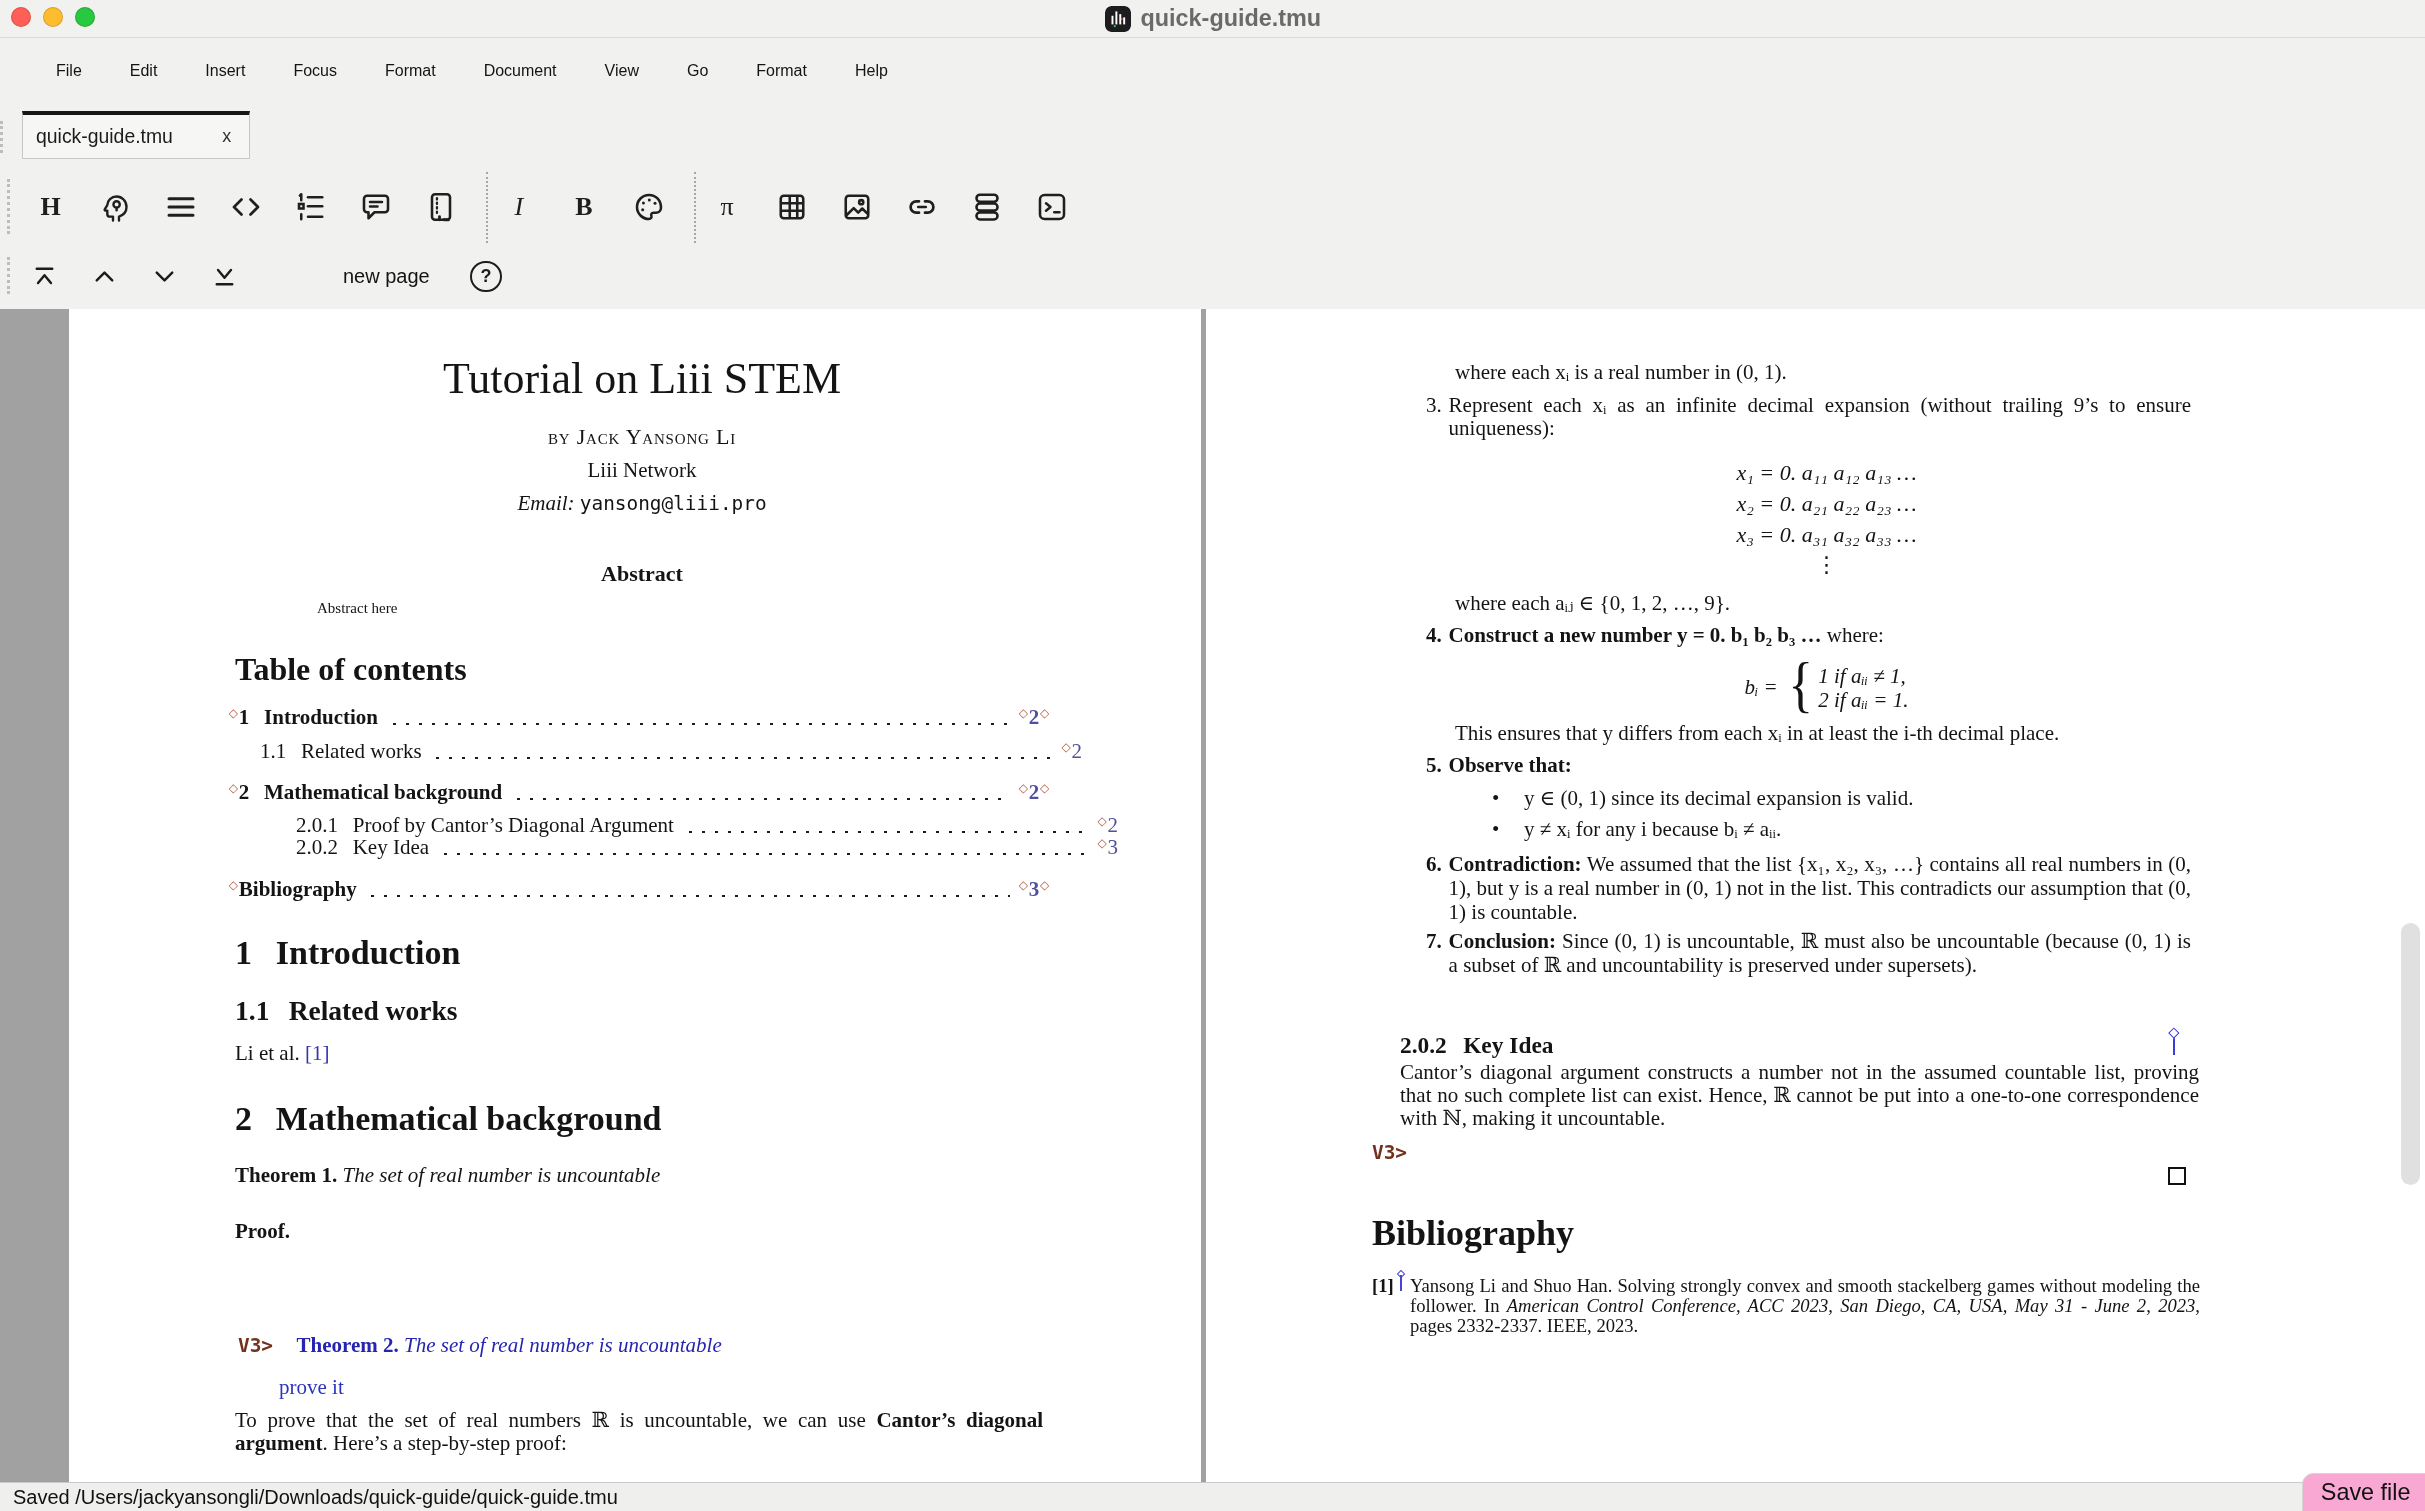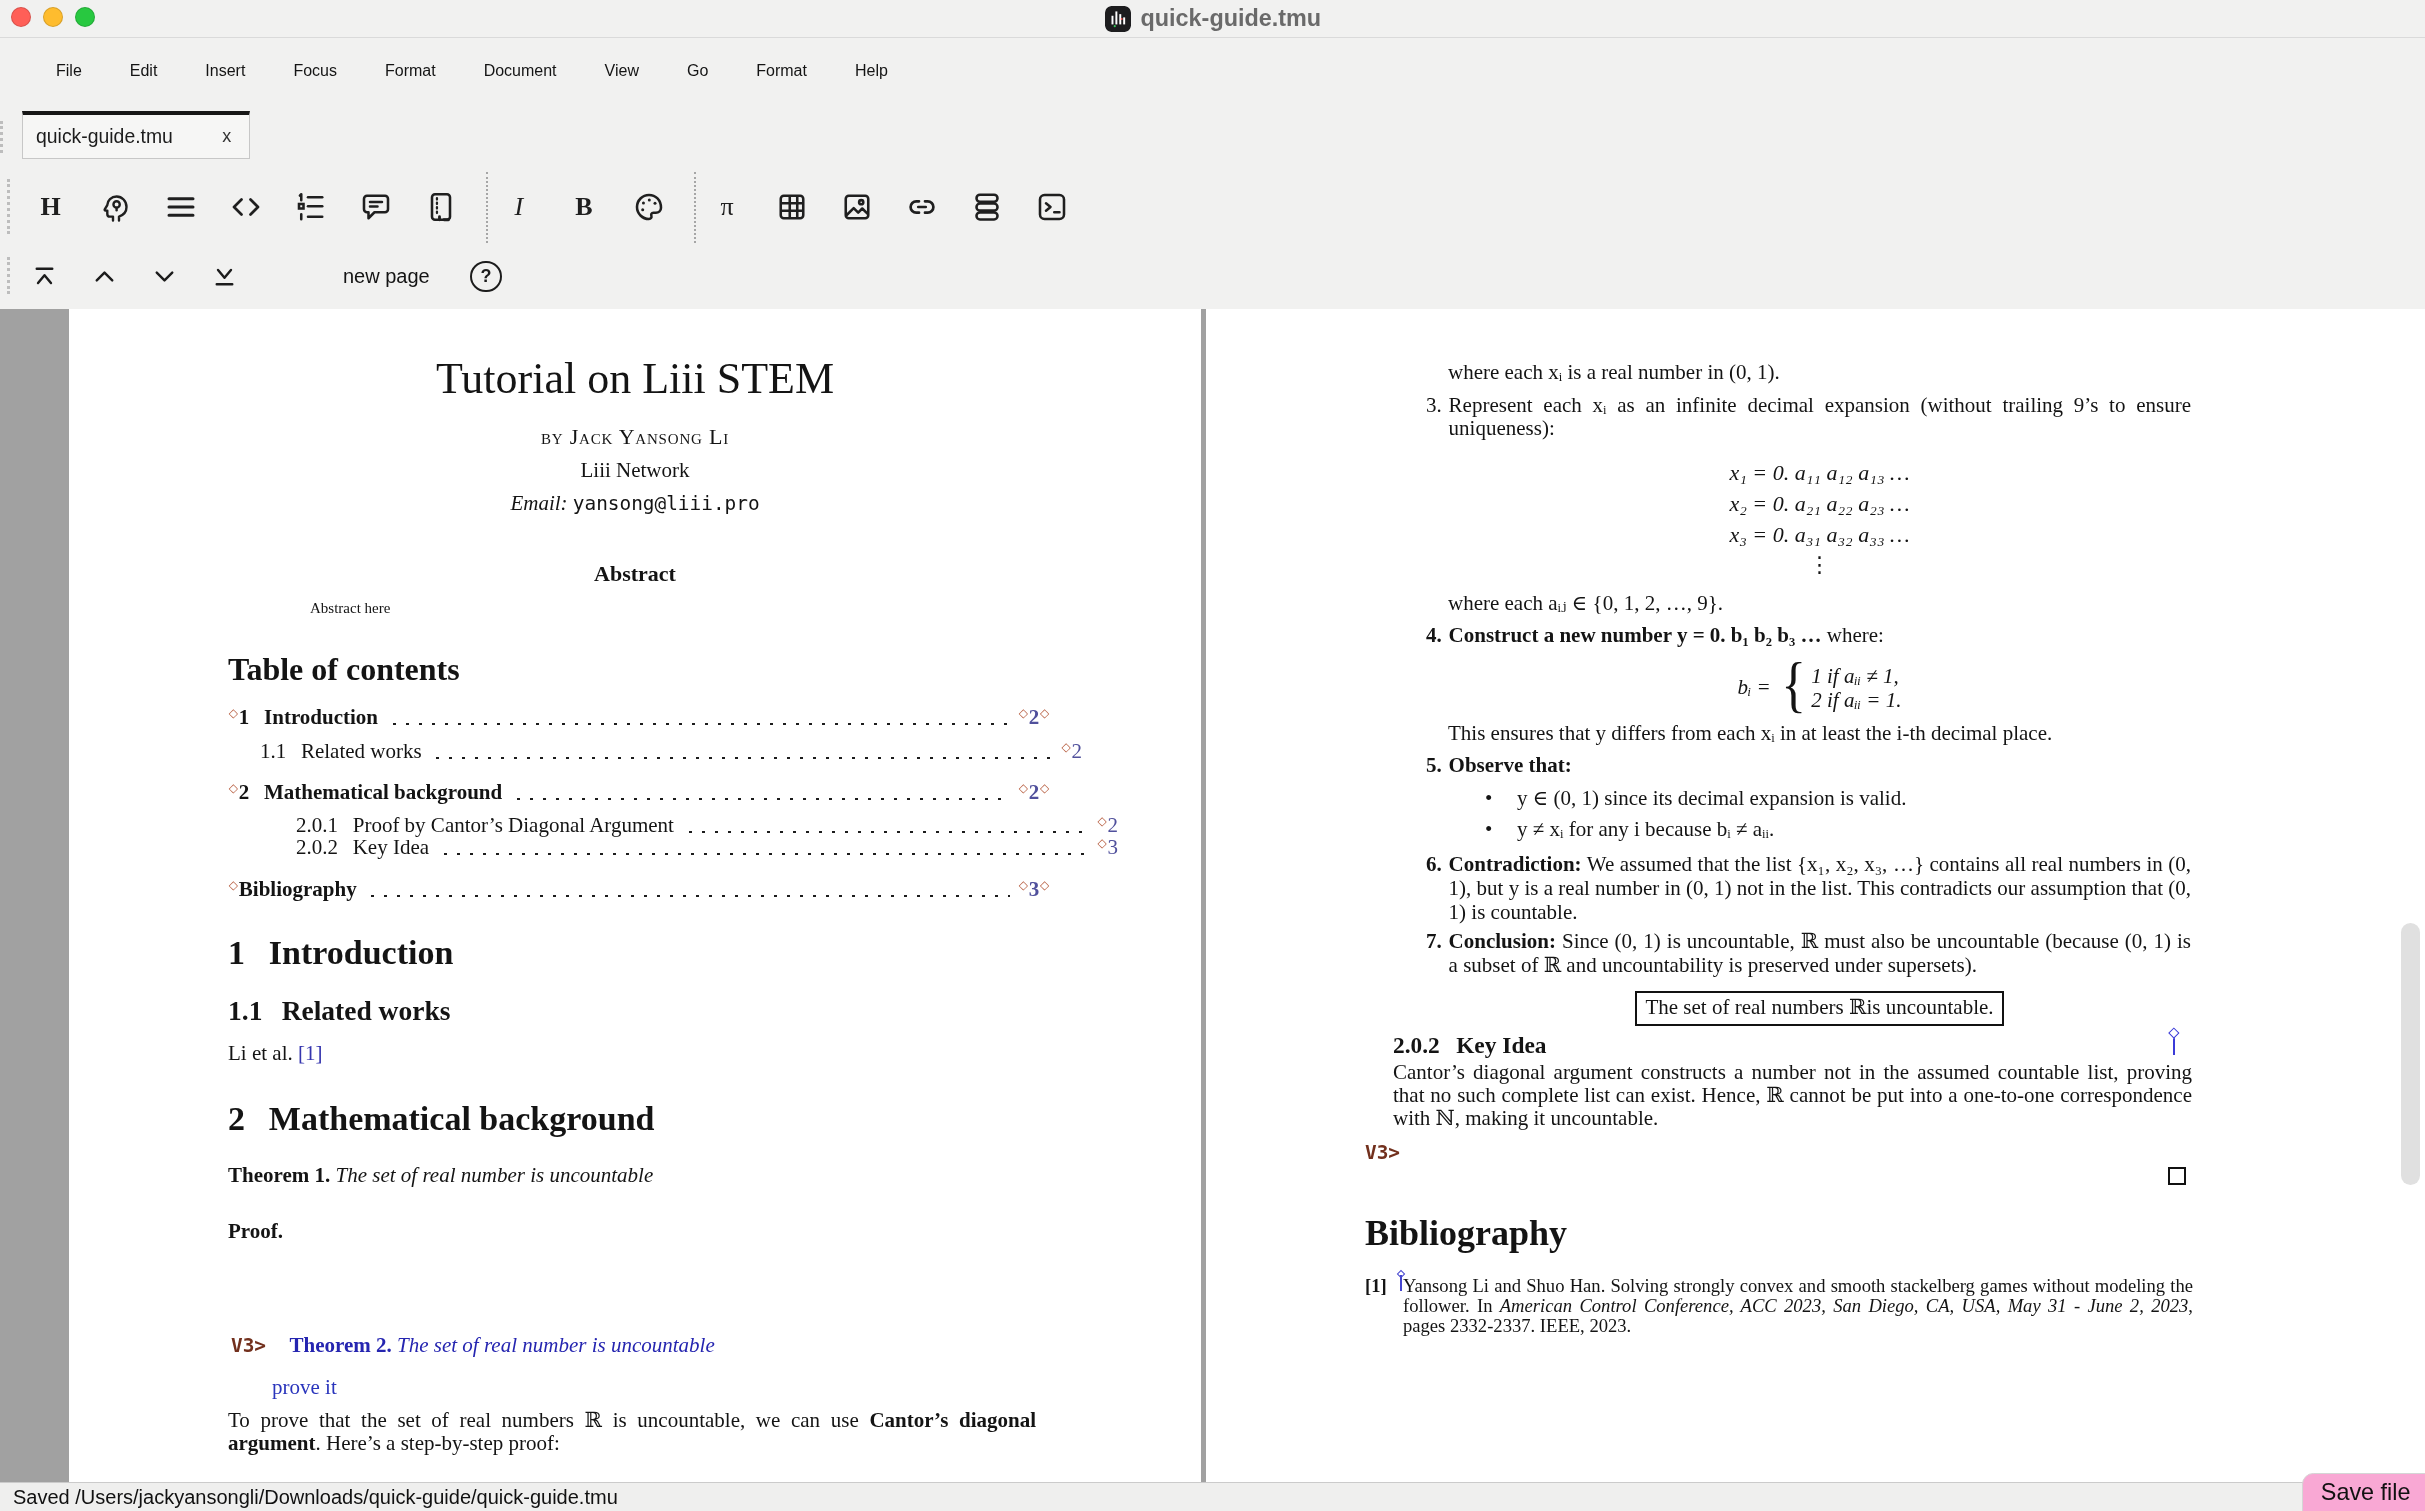"Tutorial on Liii STEM" .blk { padding-left: none -> 7px }
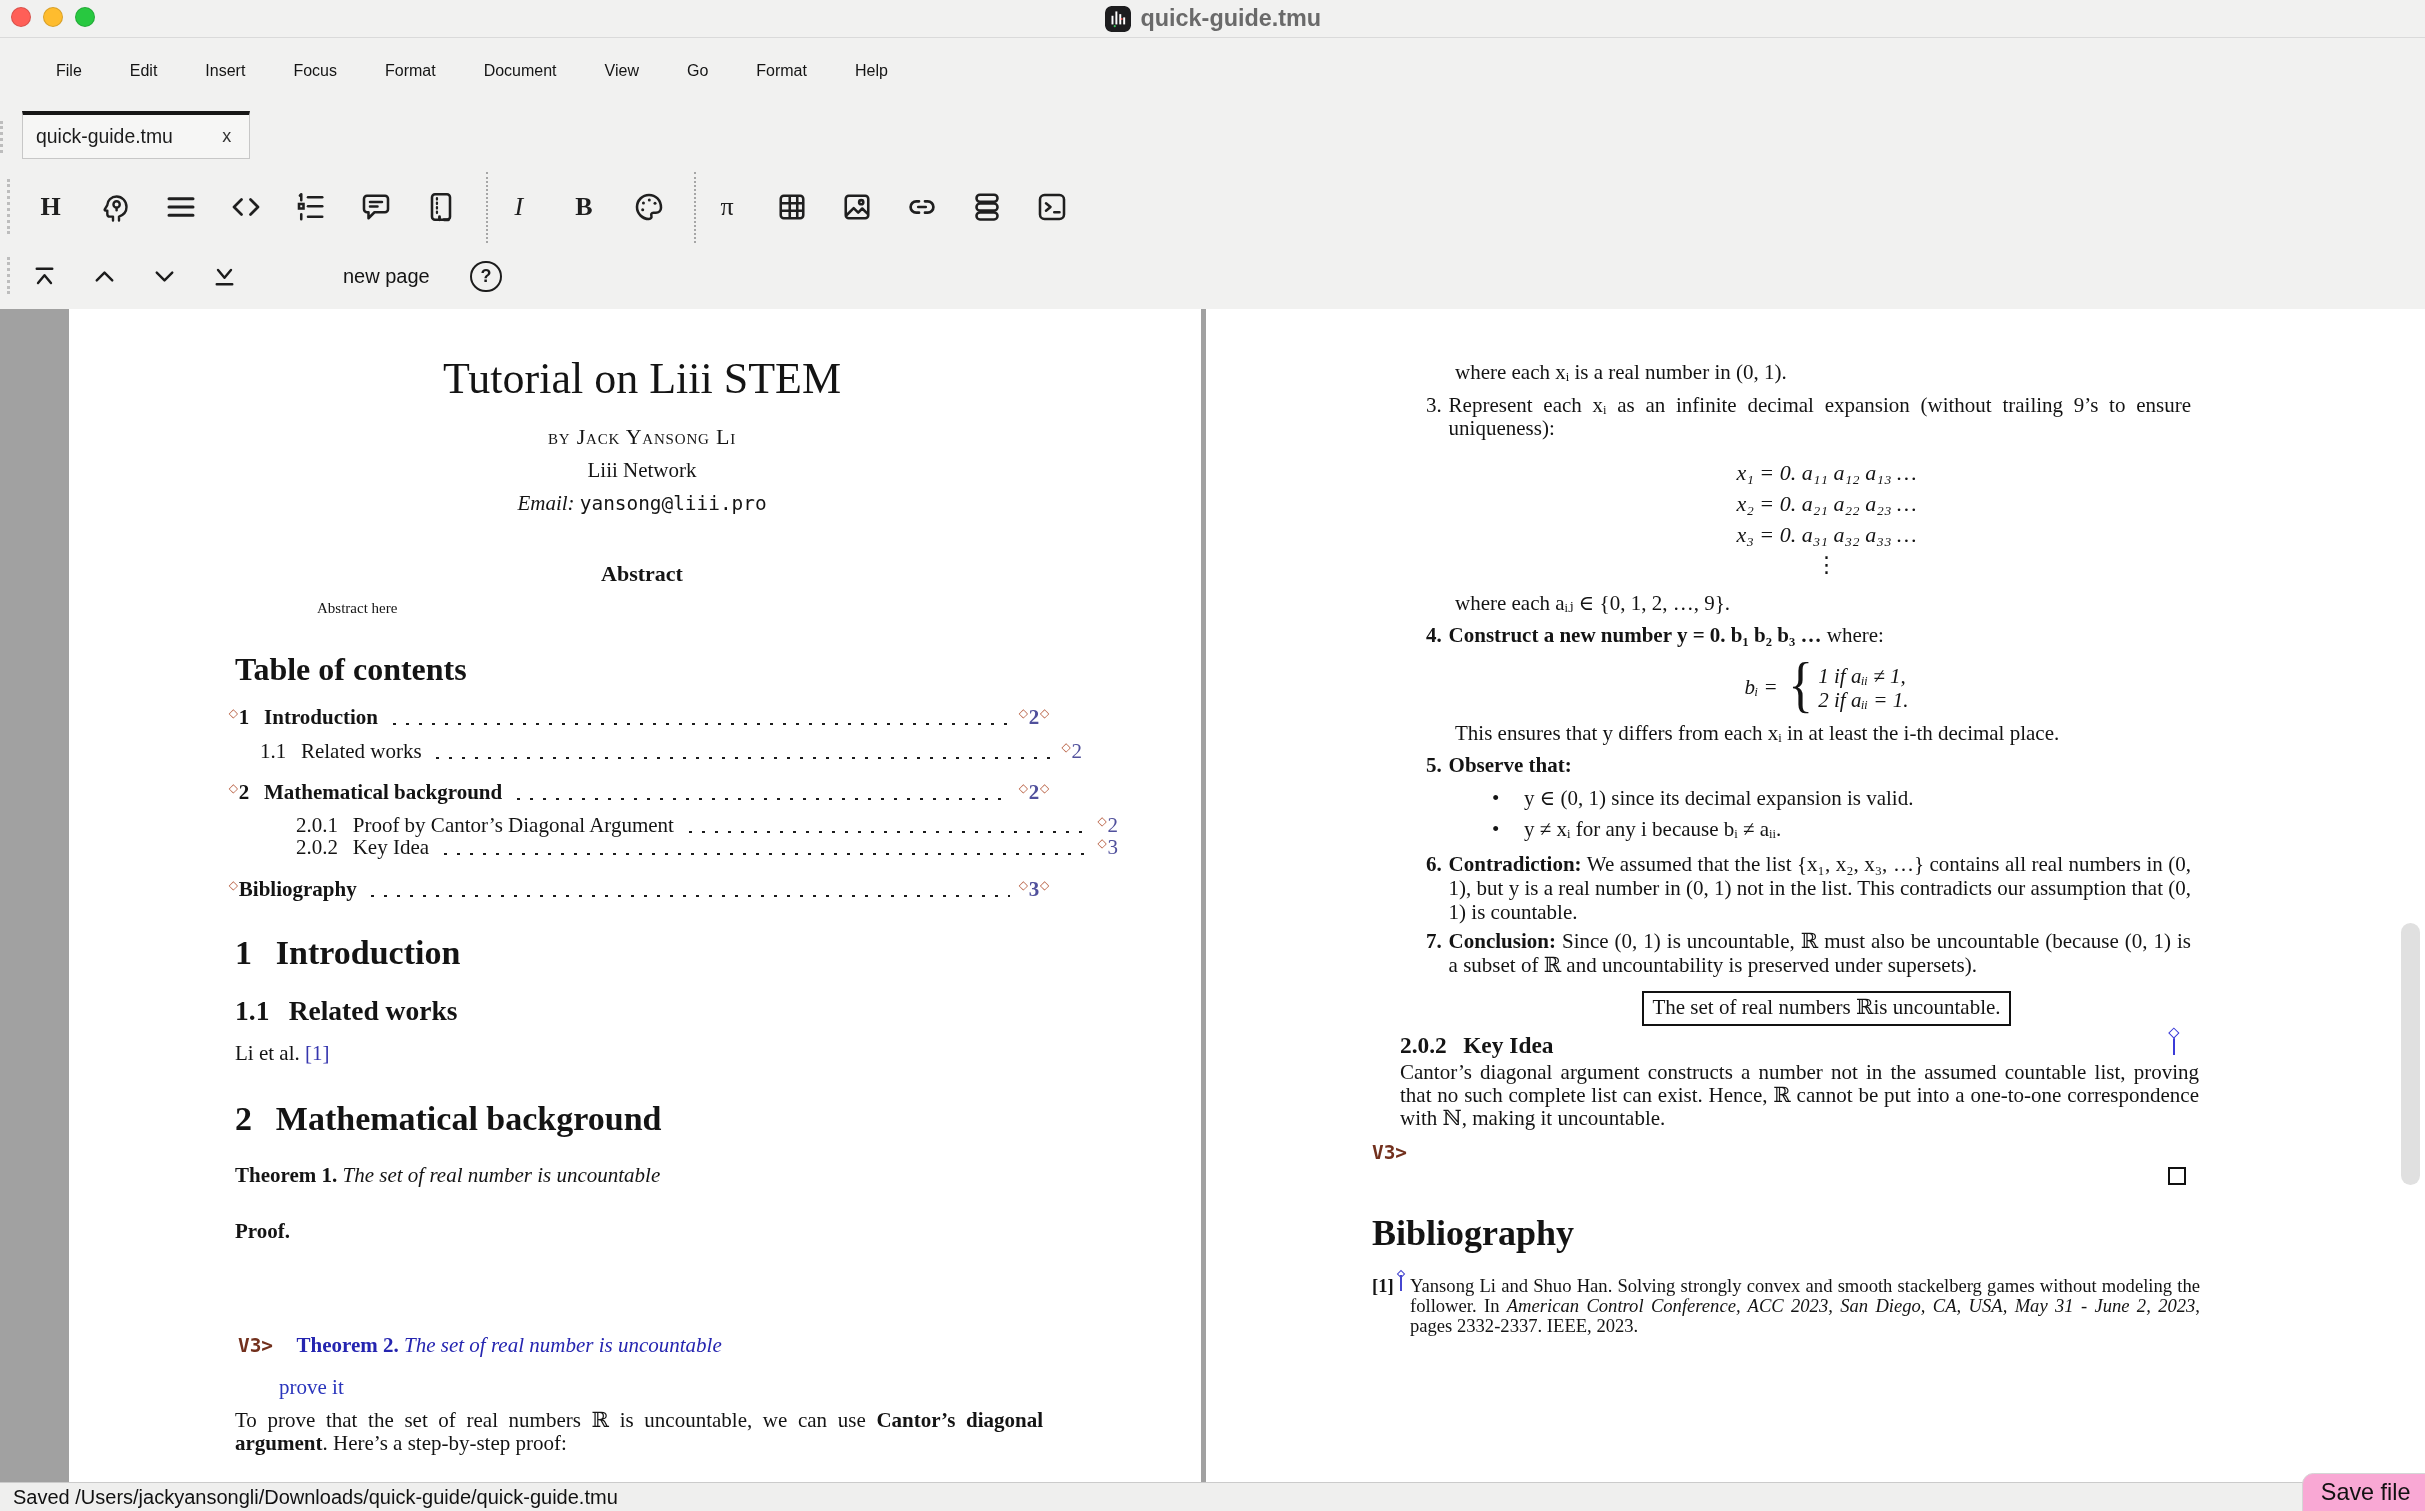"The set of real numbers" div.blk { html: <div> <span>The set of real numbers ℝis uncountable.</span> </div> -> none }
